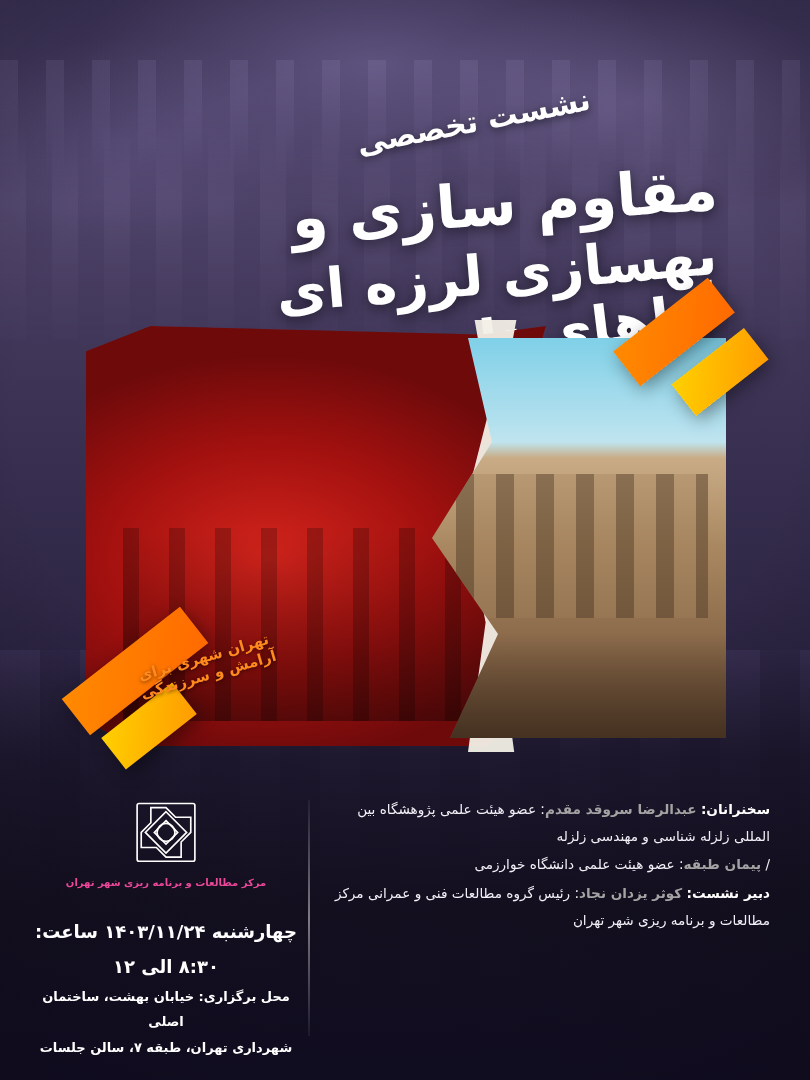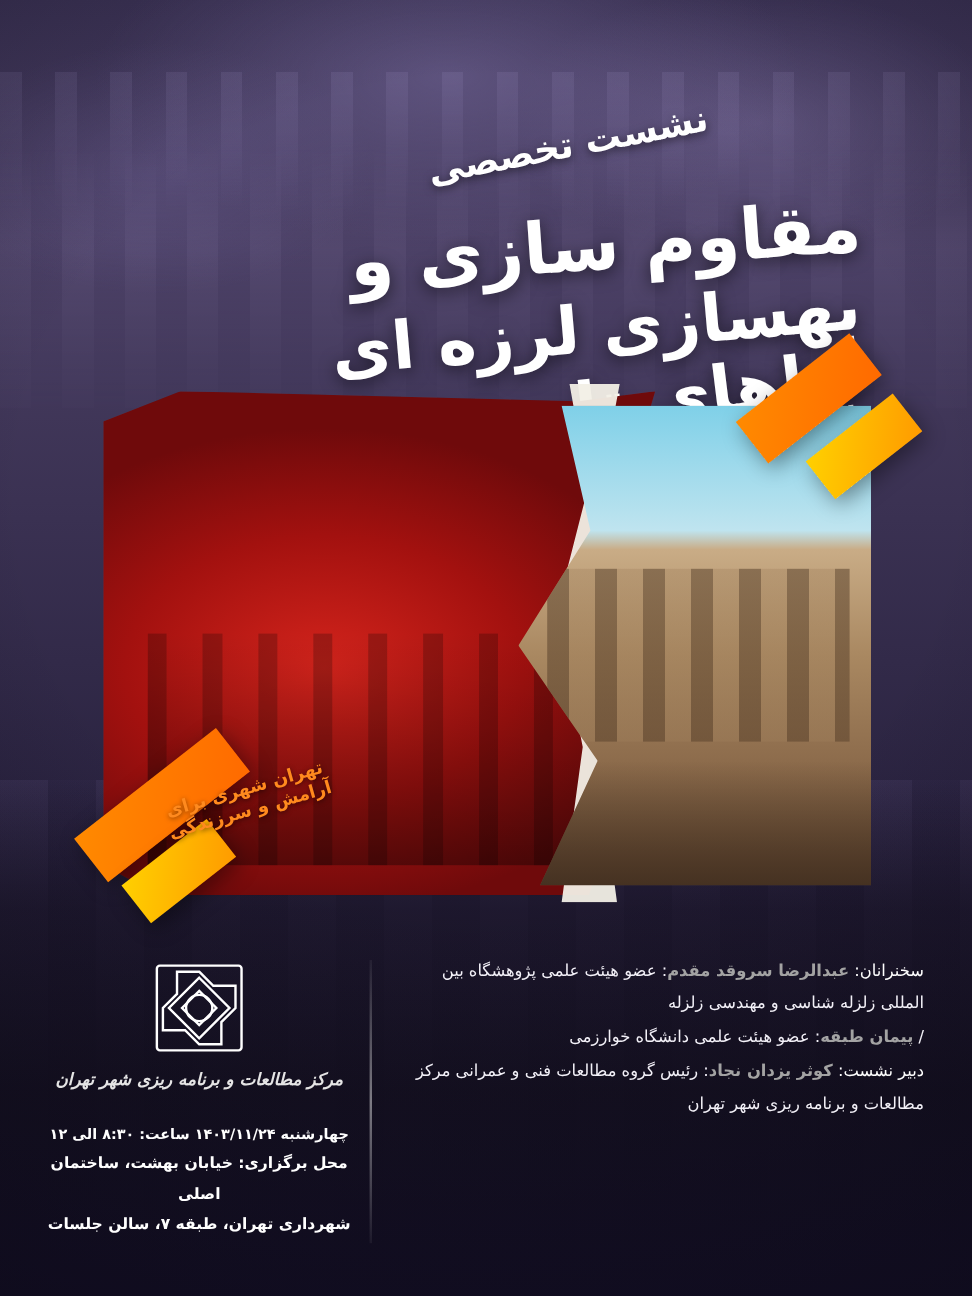"سخنرانان:" .lbl { font-weight: 400 -> 700 }
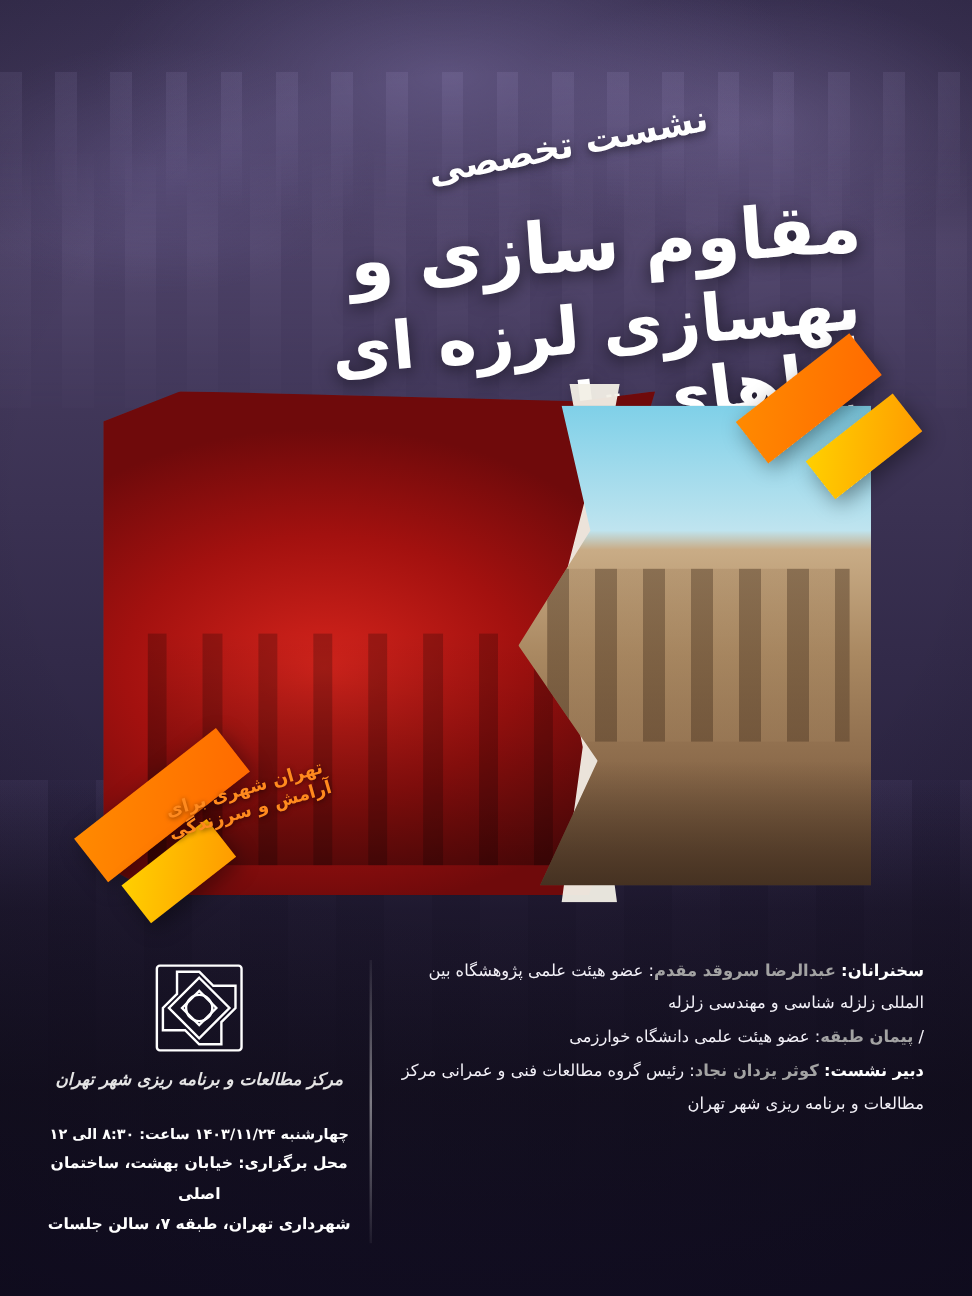"مرکز مطالعات و برنامه ریزی" .logo-caption { color: #e5e5e5 -> #ec4899; font-size: 14px -> 10px; font-style: italic -> none }
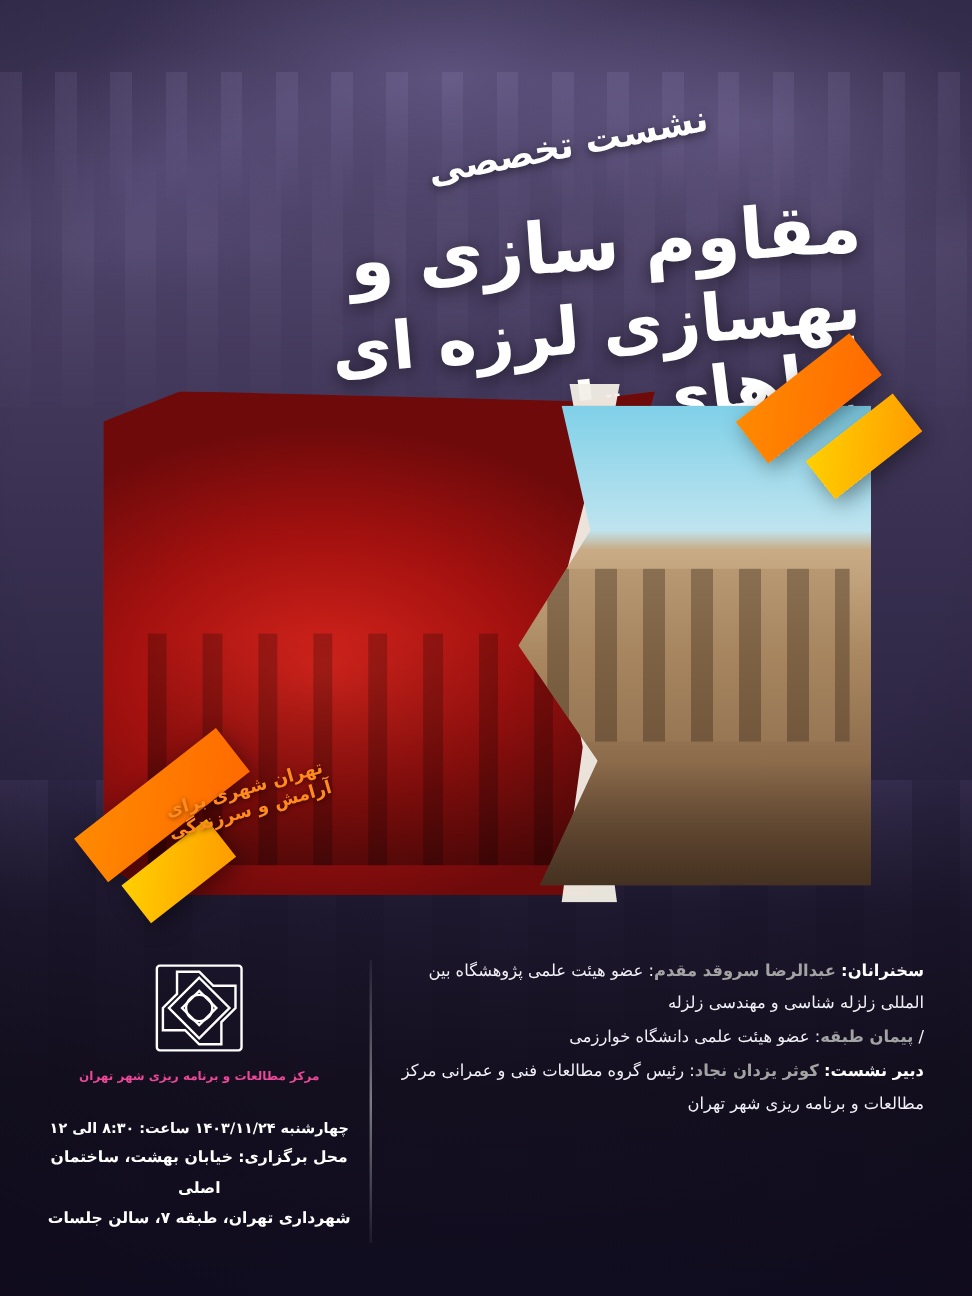"چهارشنبه ۱۴۰۳/۱۱/۲۴ ساعت: ۸:۳۰ الی" .event-meta .when { font-size: 12px -> 18px }
